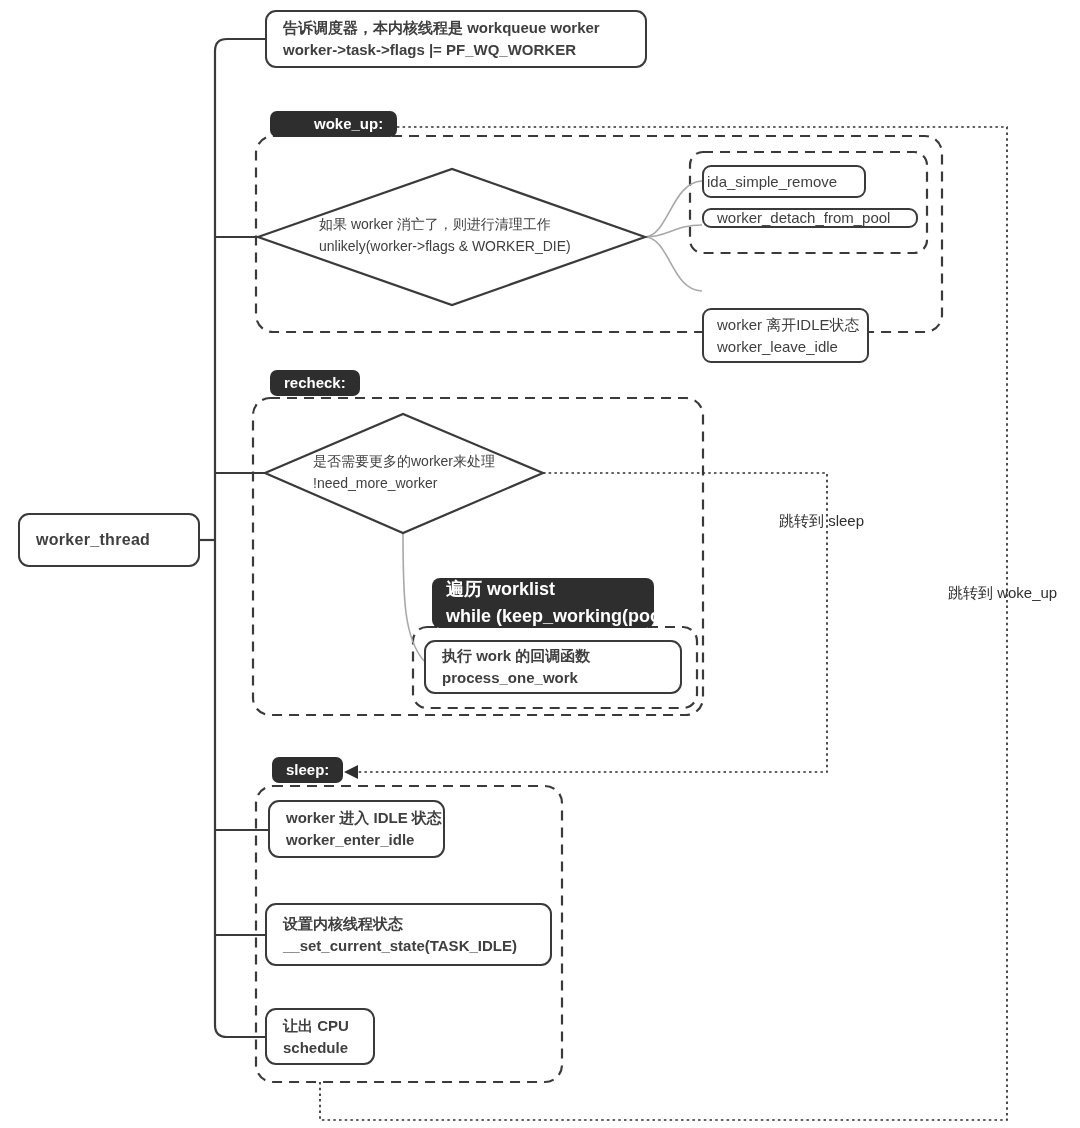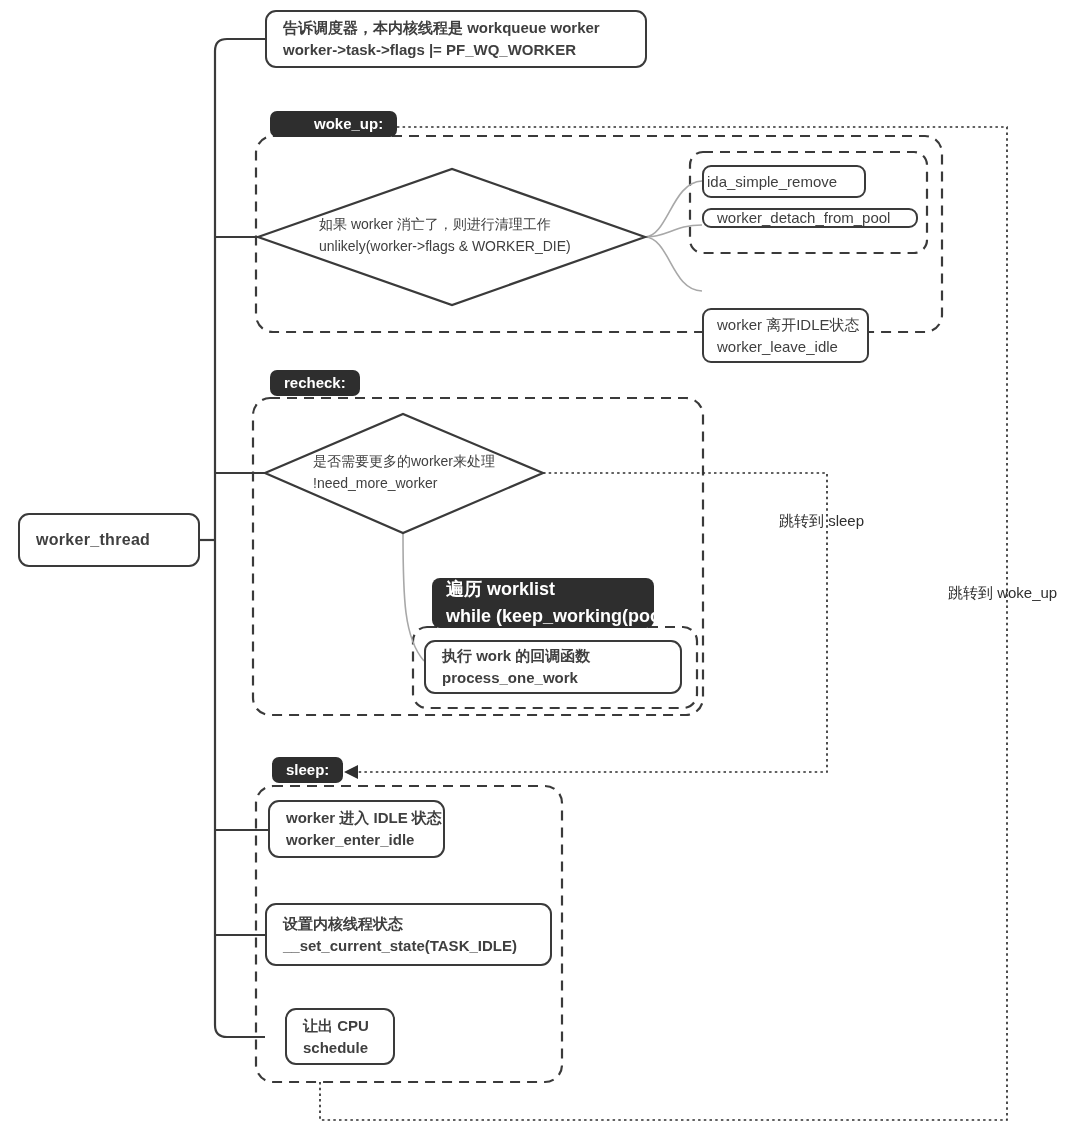"让出 CPU" div.node { margin-left: 20px -> none }
